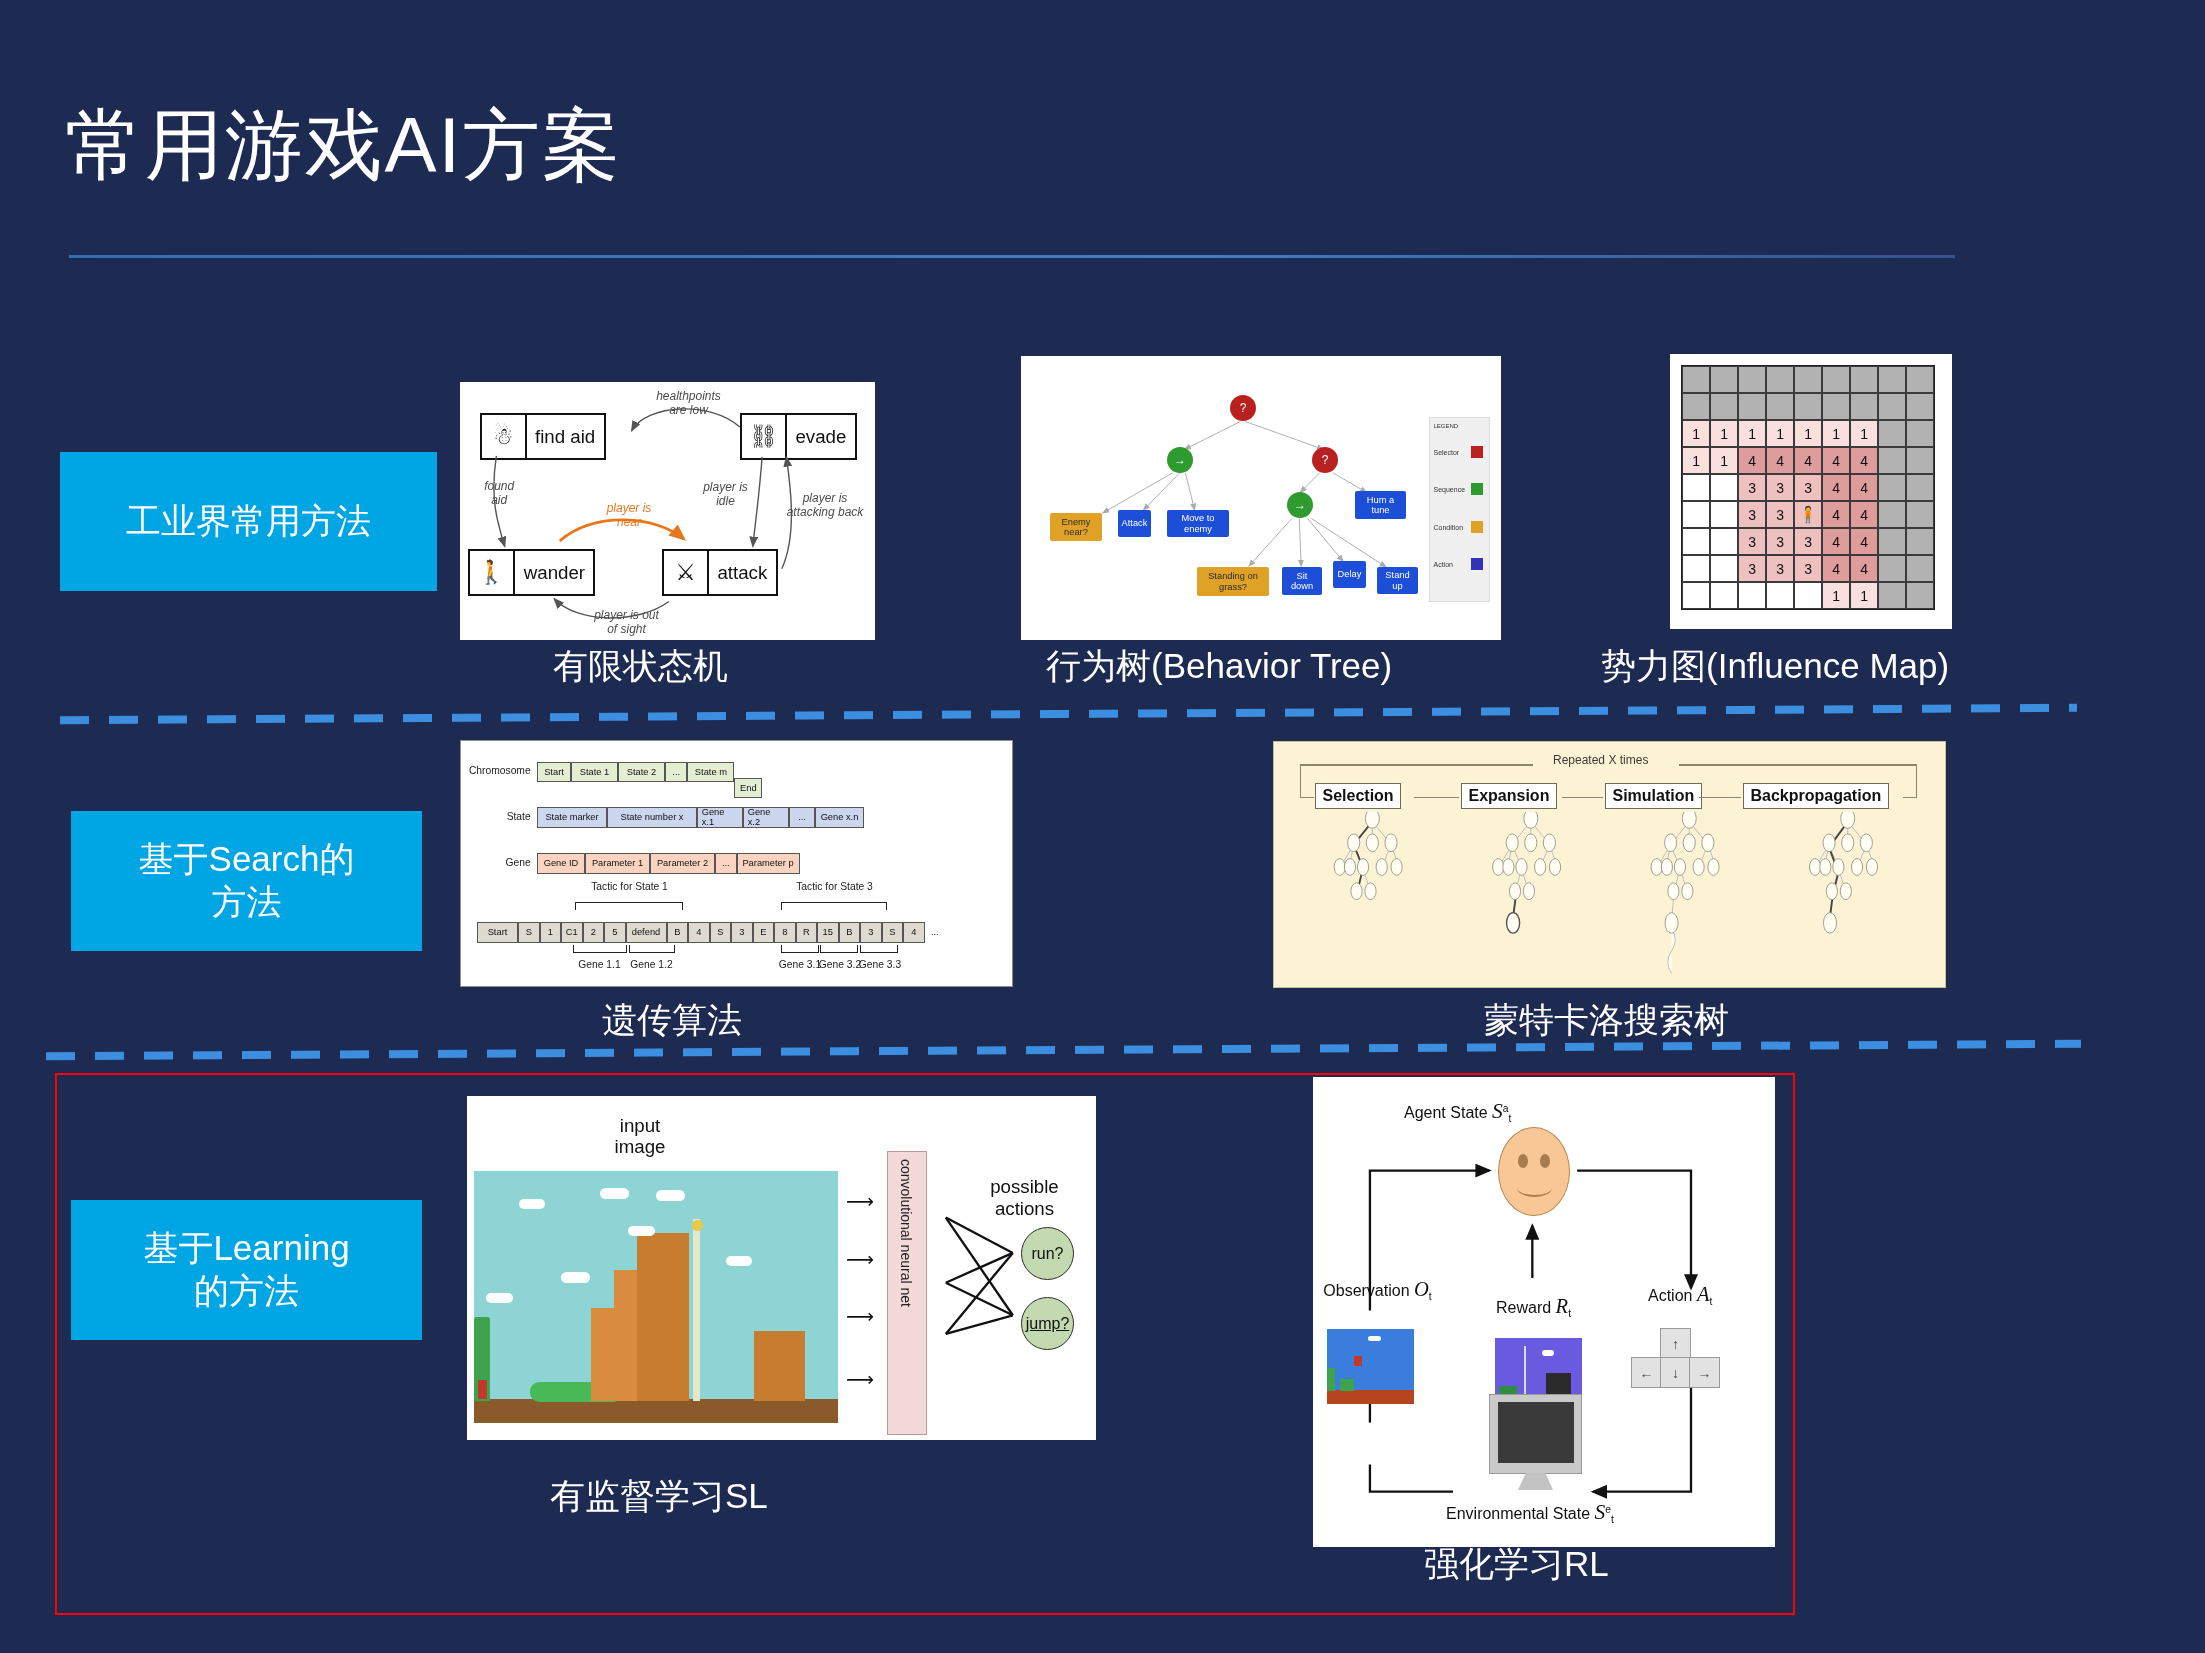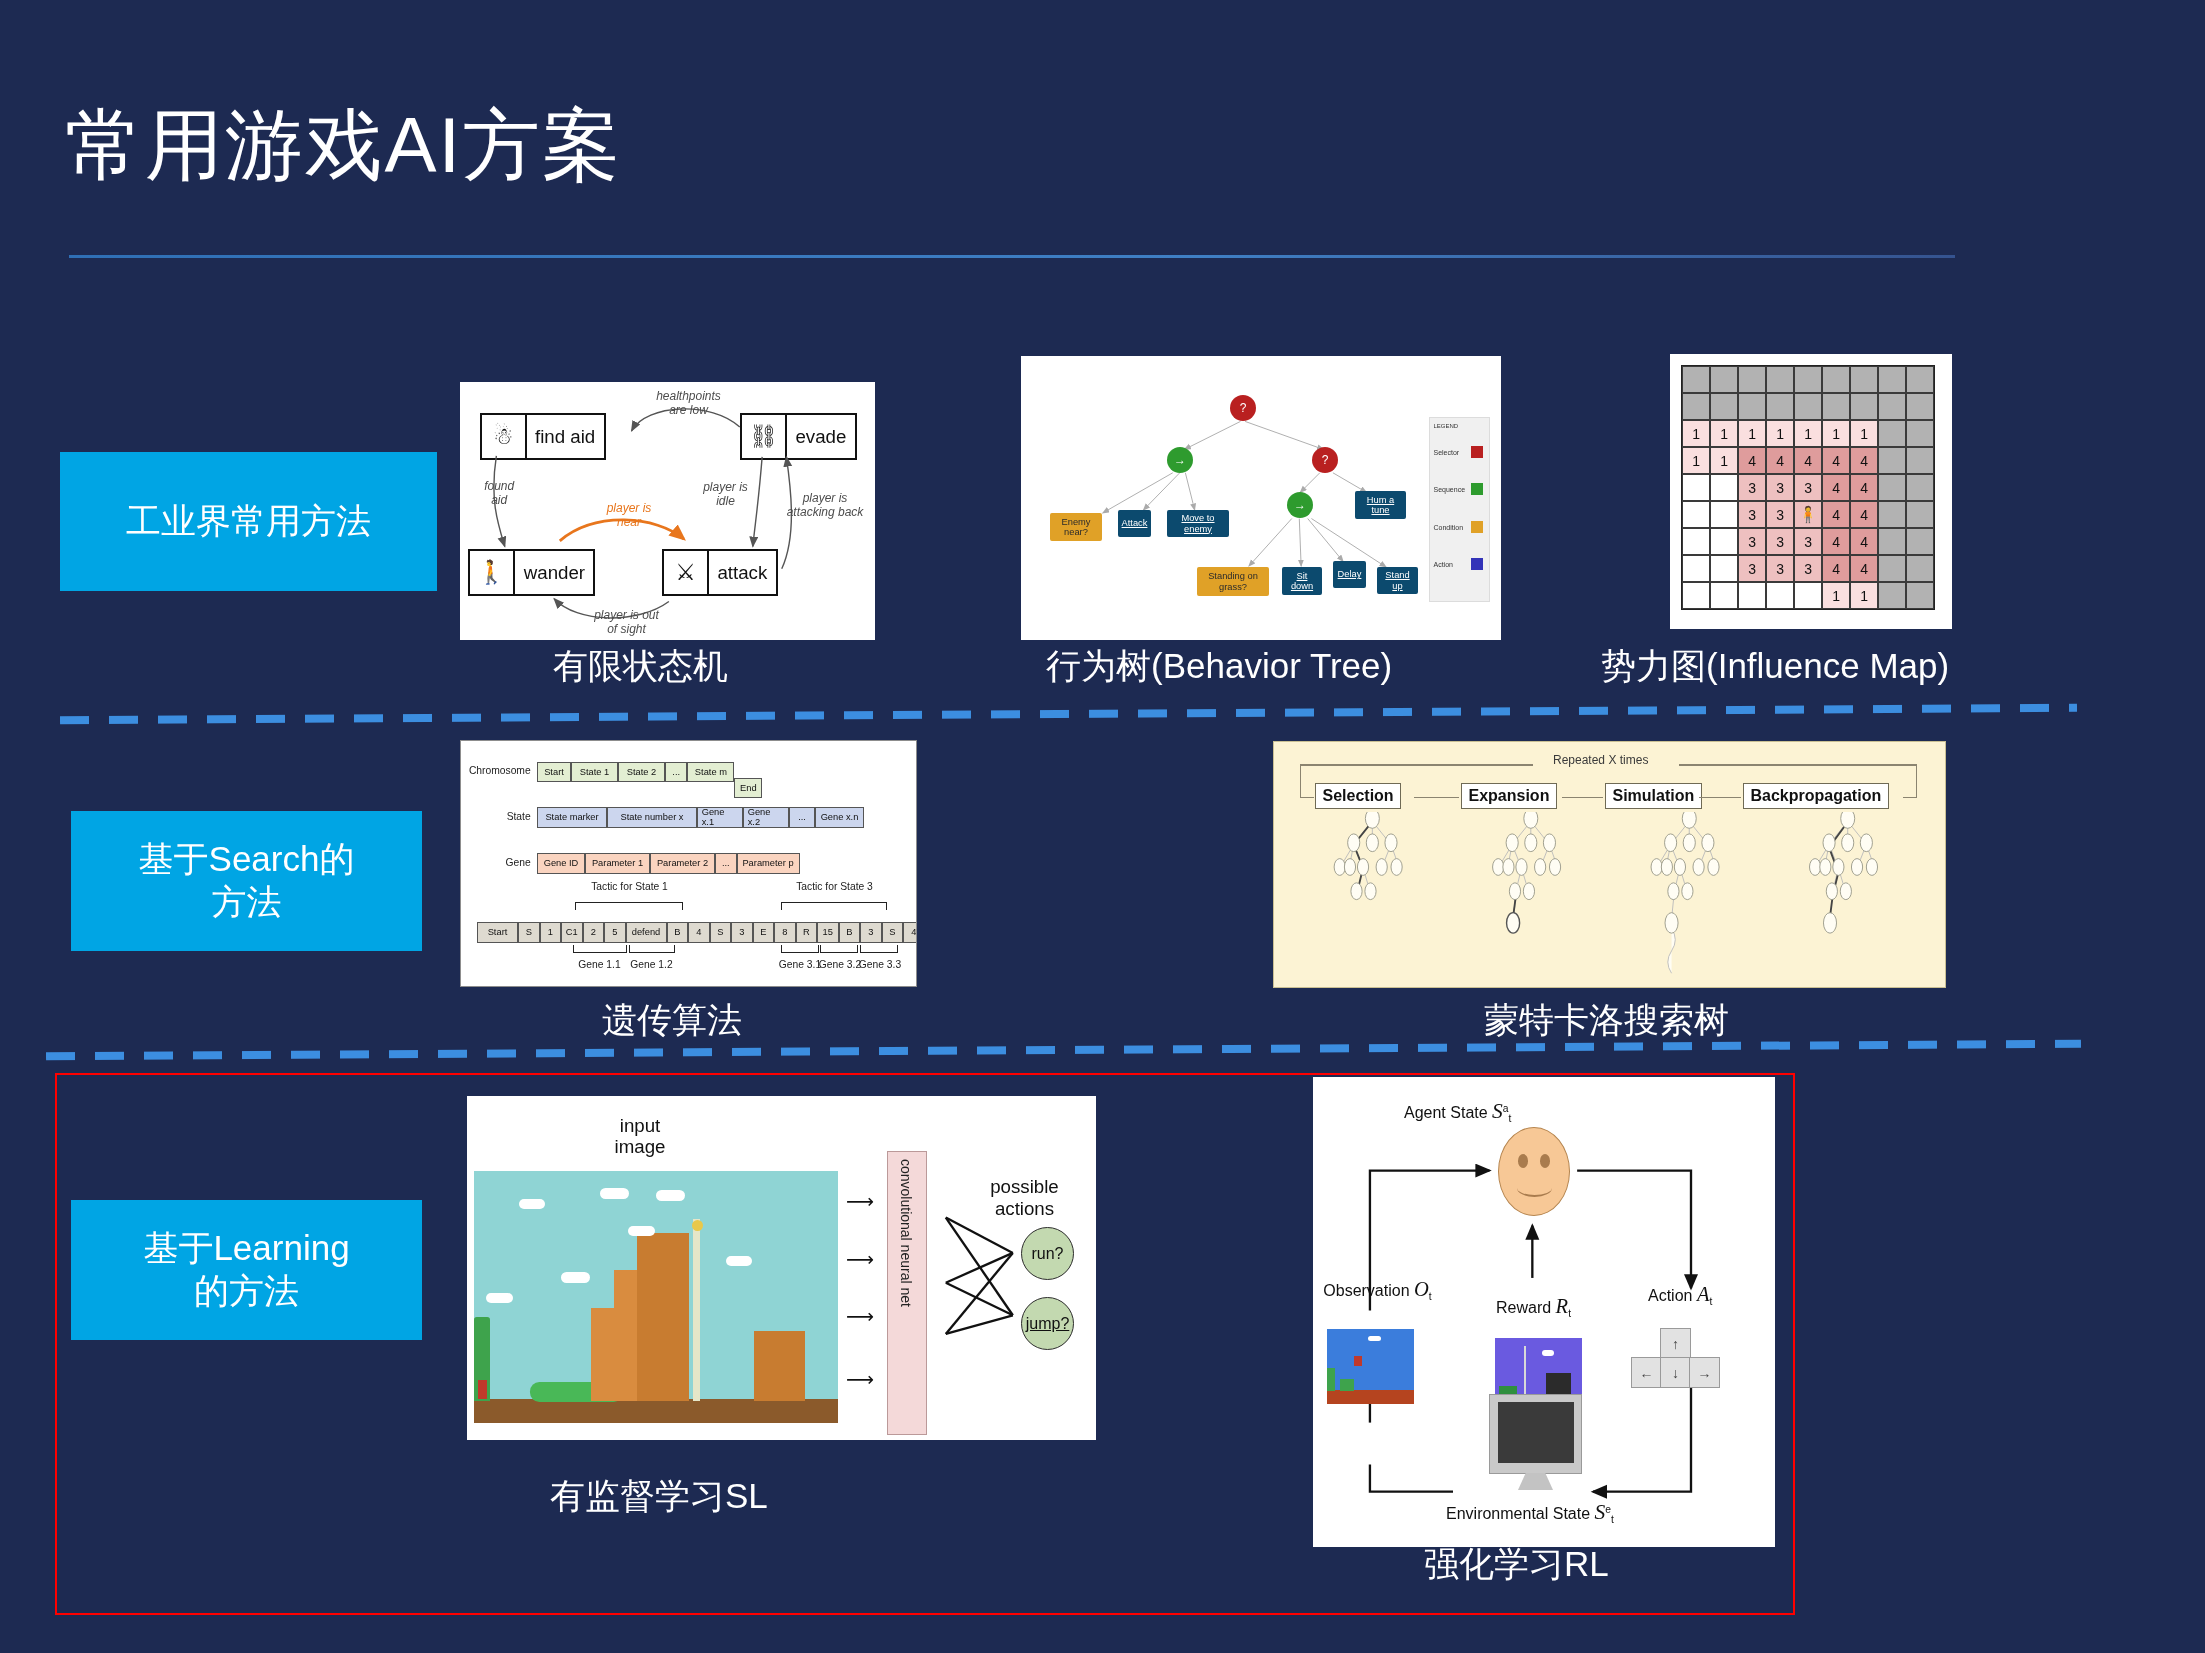"Hum a tune" .bt-act { background: #0c4a6e -> #1d4ed8; text-decoration: underline -> none }
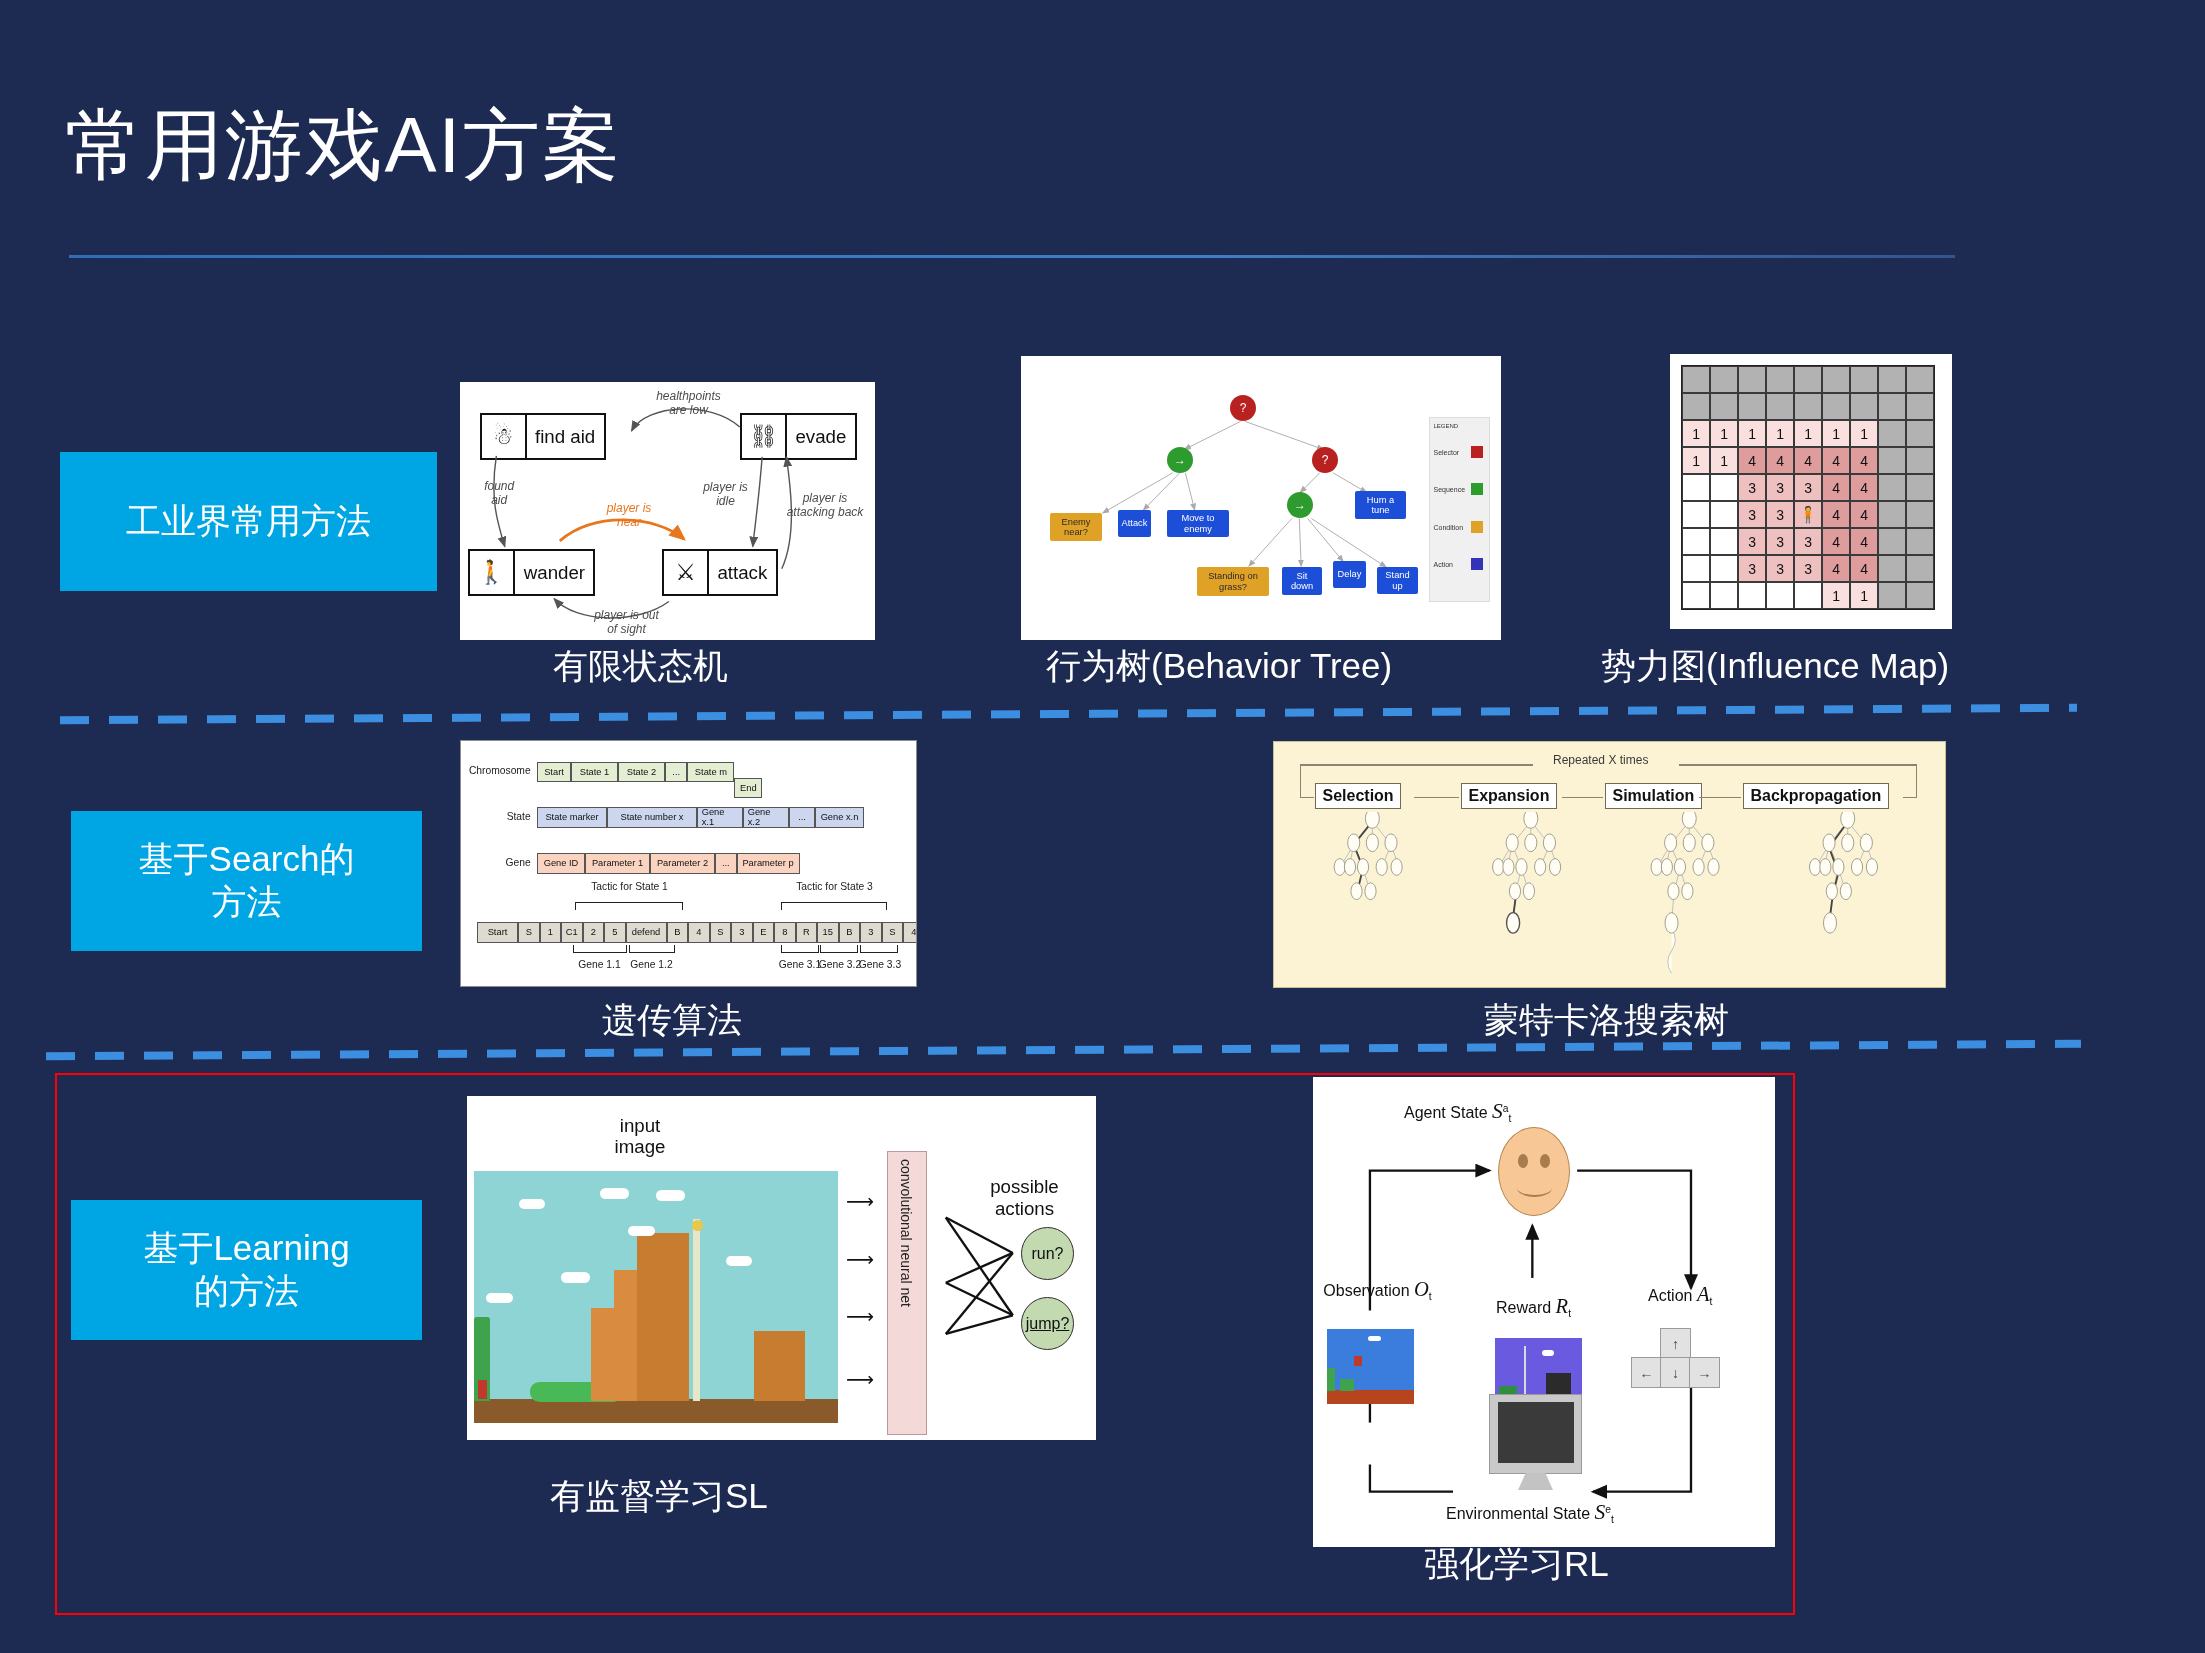"Chromosome" #ga { width: 457px -> 553px }
